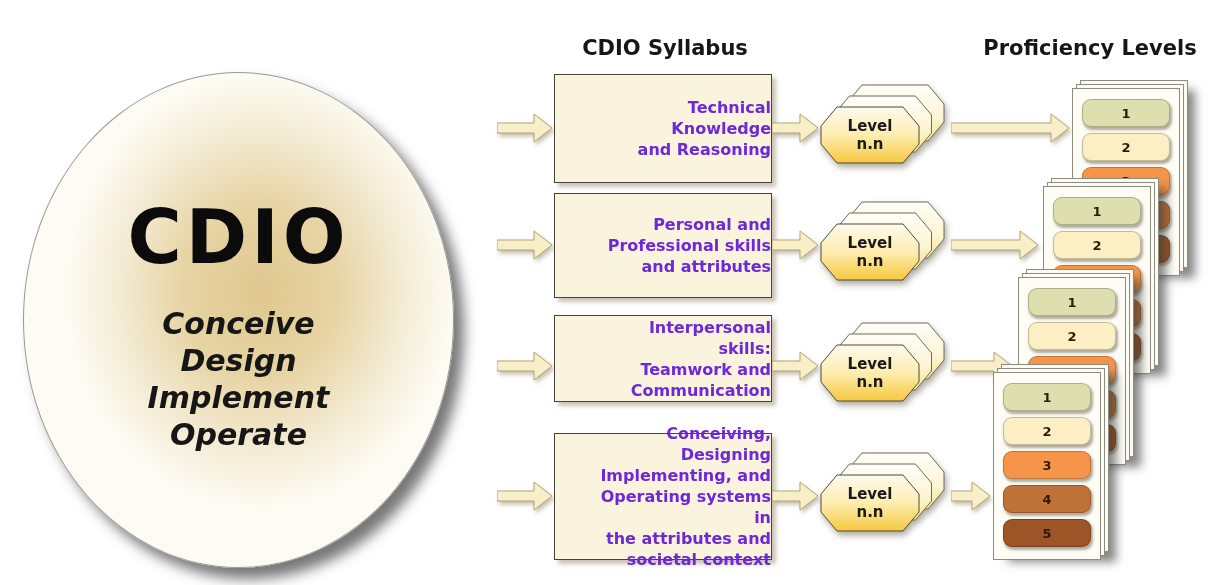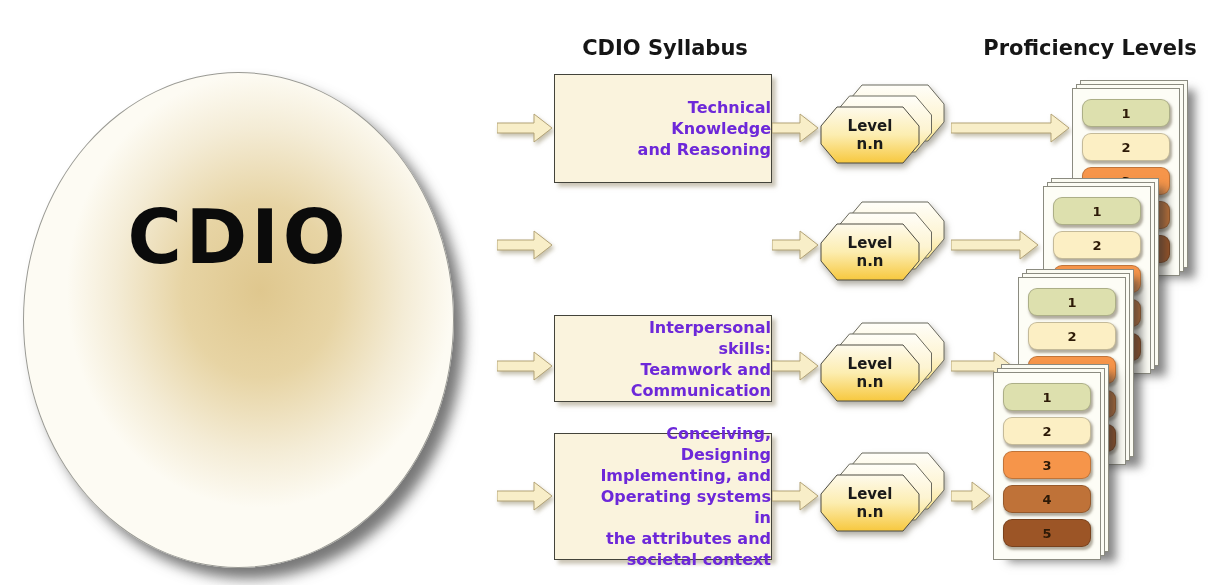"Personal and" div.sbox { html: none -> <div> <div>Personal and Professional skills and attributes</div> </div> }
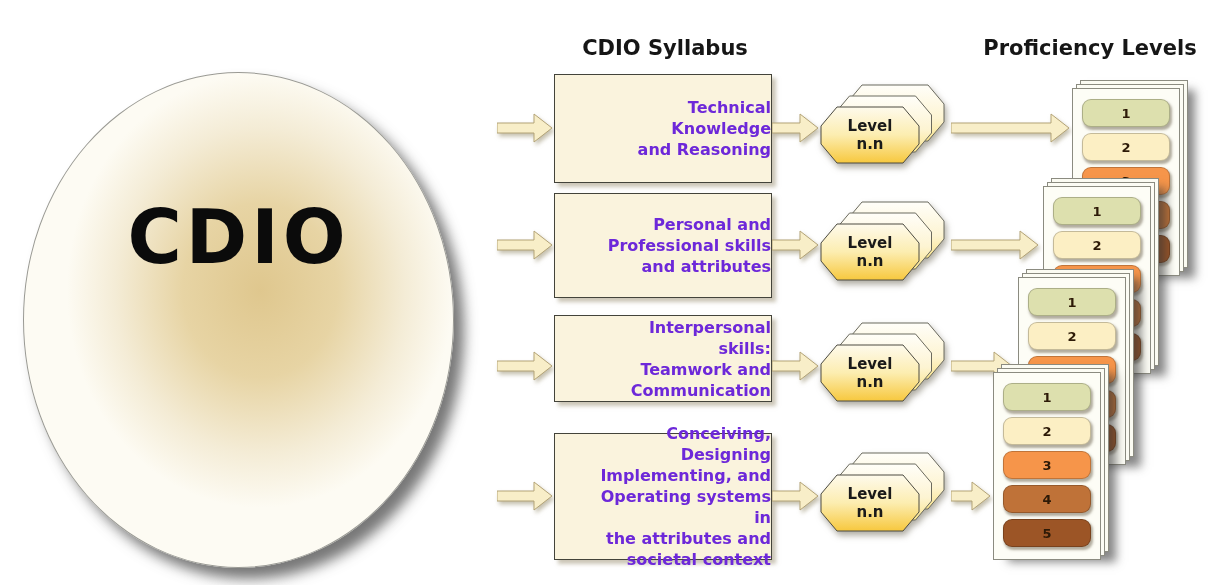"Conceive" div.cdio-sub { html: none -> <div>Conceive Design Implement Operate</div> }
